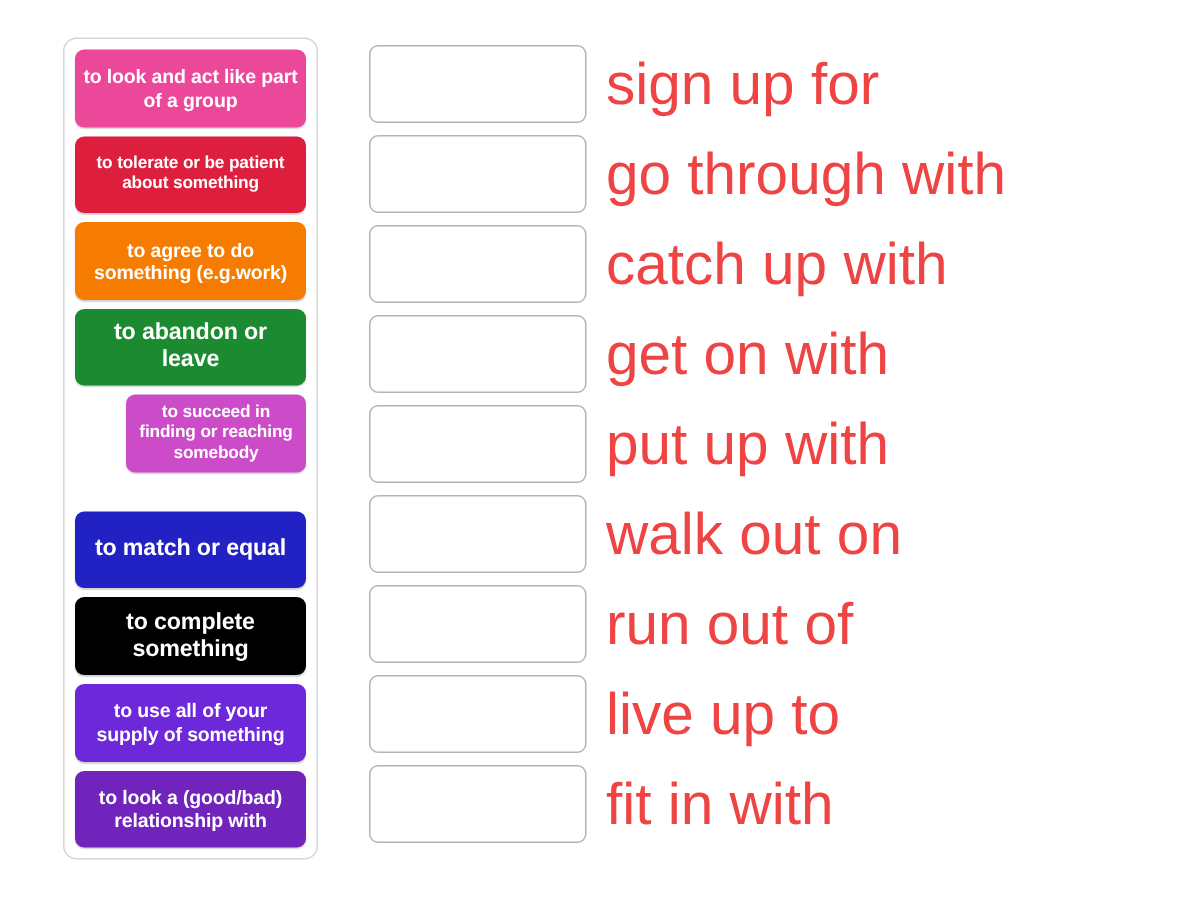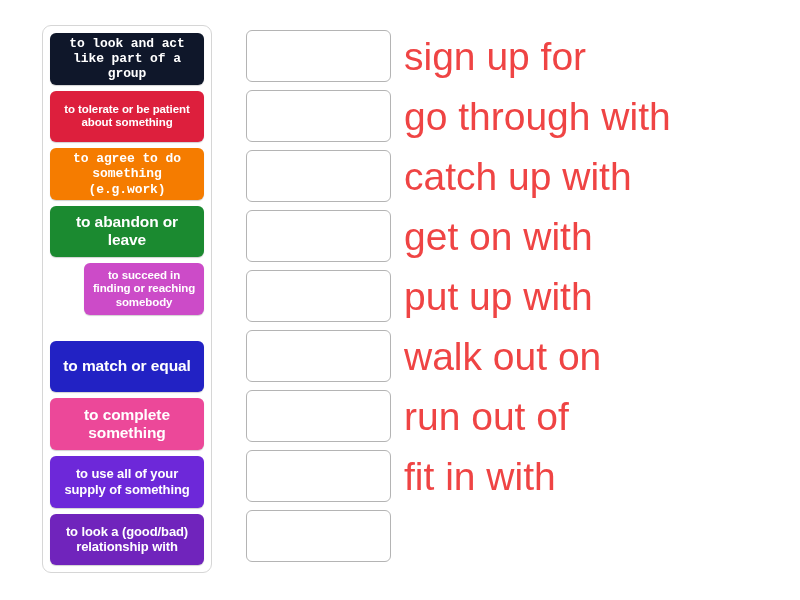"to look and act like" div.tile { background-color: #0f172a -> #ec4899; font-family: Liberation Mono, monospace -> none }
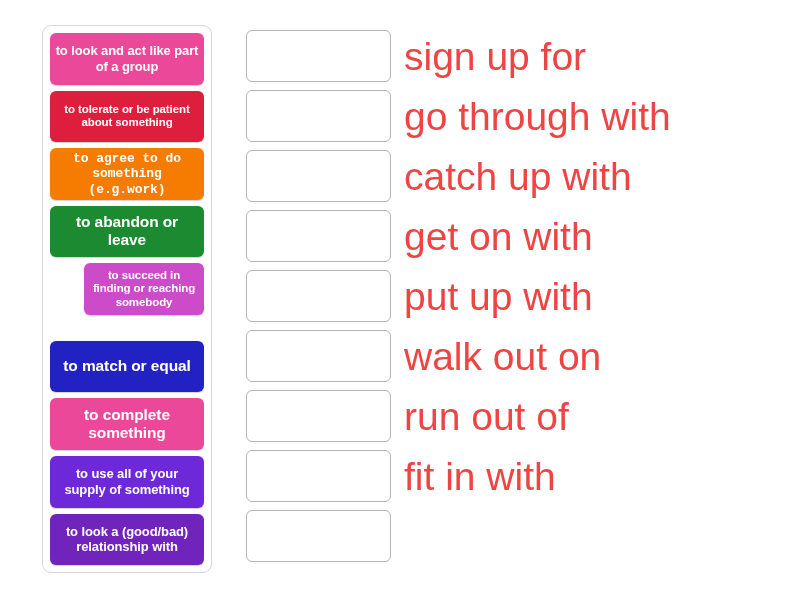"to agree to do something" div.tile { font-family: Liberation Mono, monospace -> none }
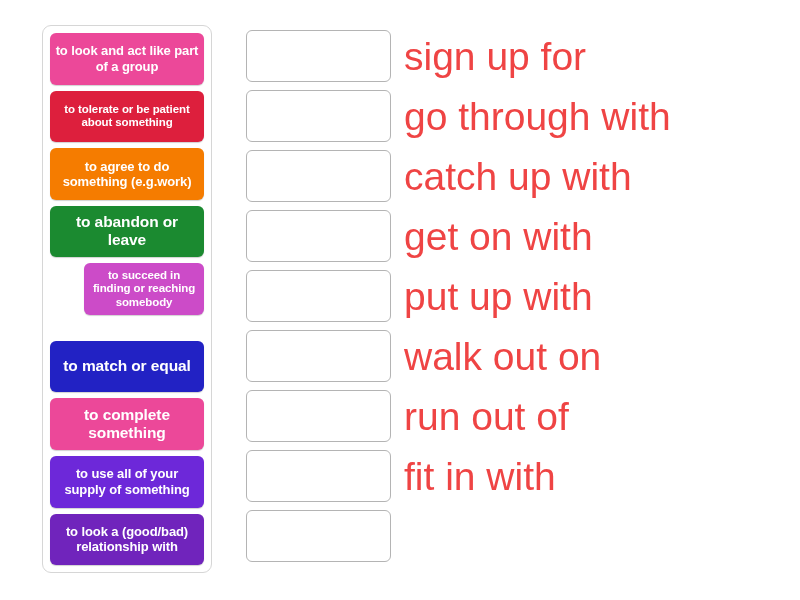"to complete something" div.tile { background-color: #ec4899 -> #000000 }
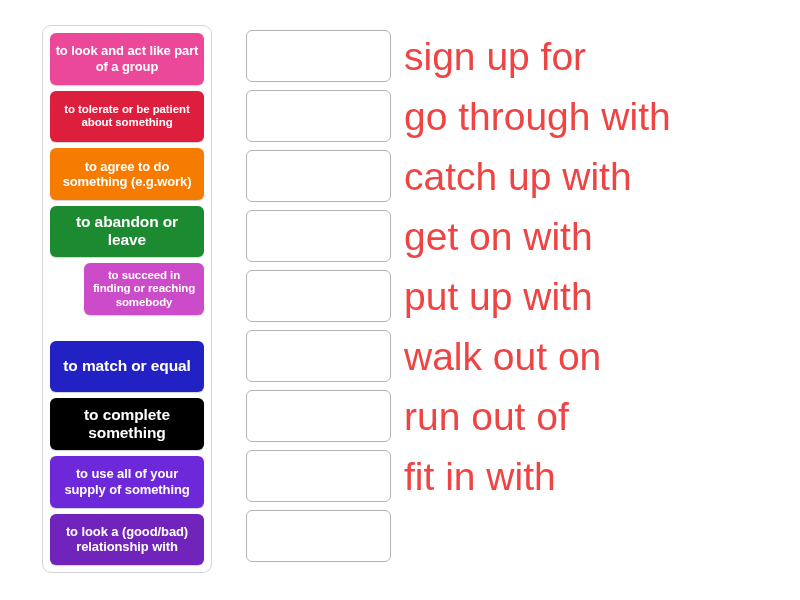"live up to" div.phrase-row { html: none -> <div> <span>live up to</span> </div> }
